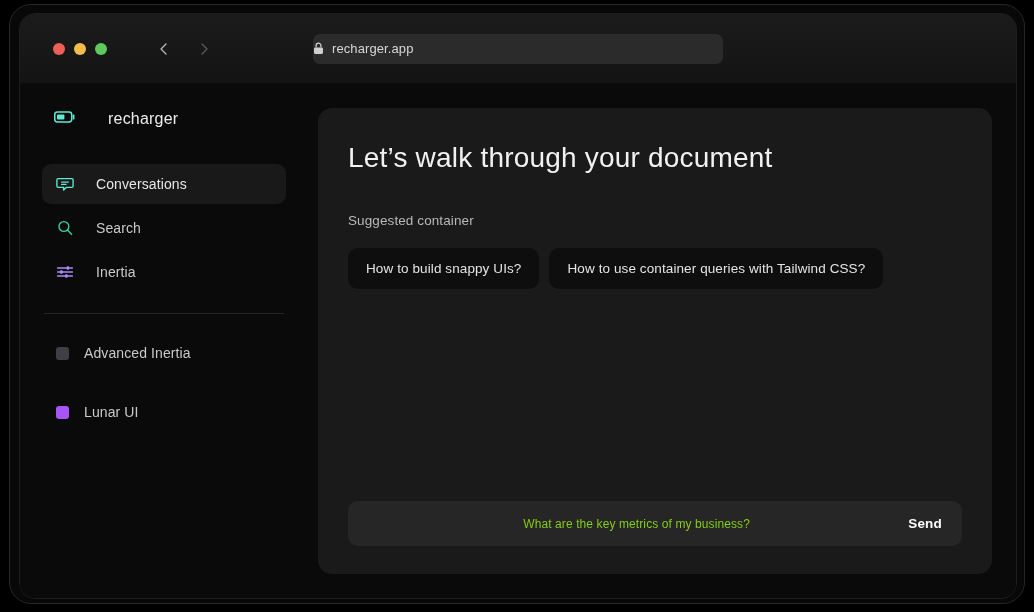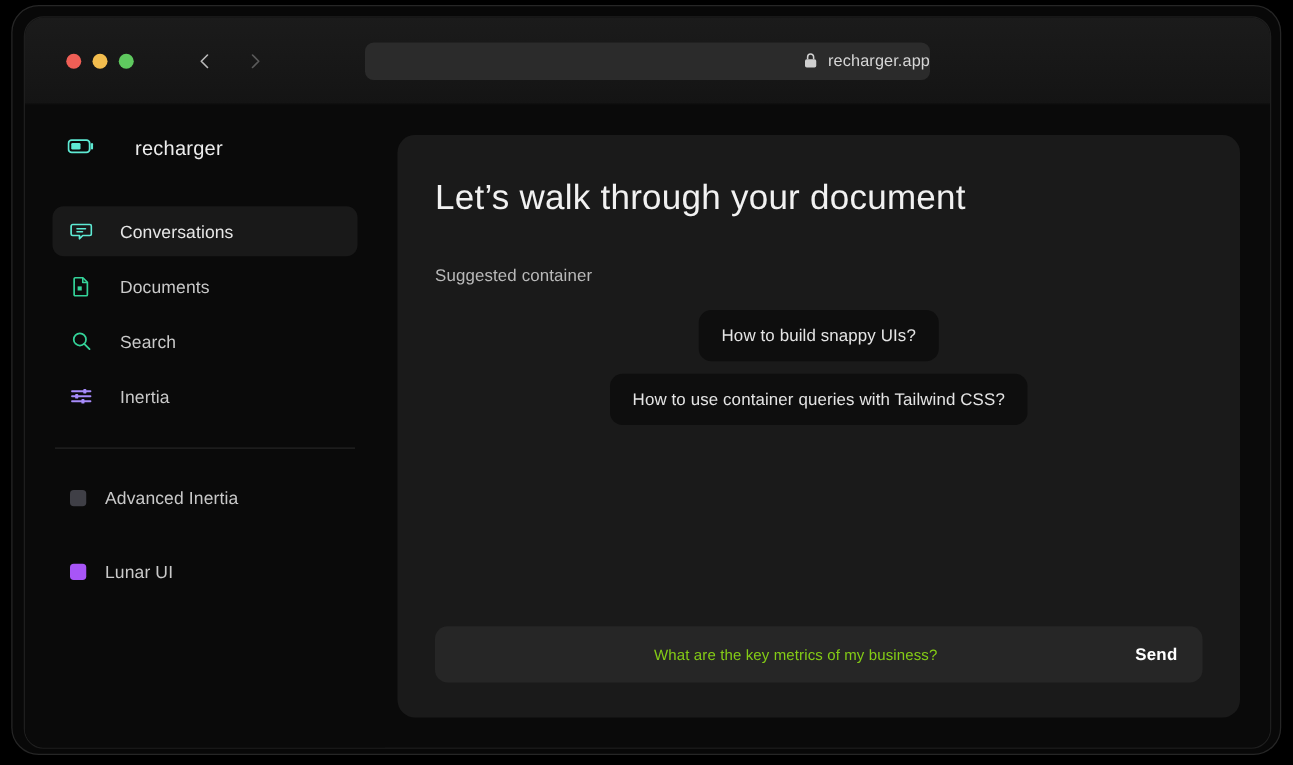"recharger.app" .urlbar { justify-content: flex-end -> flex-start; width: 452px -> 410px }
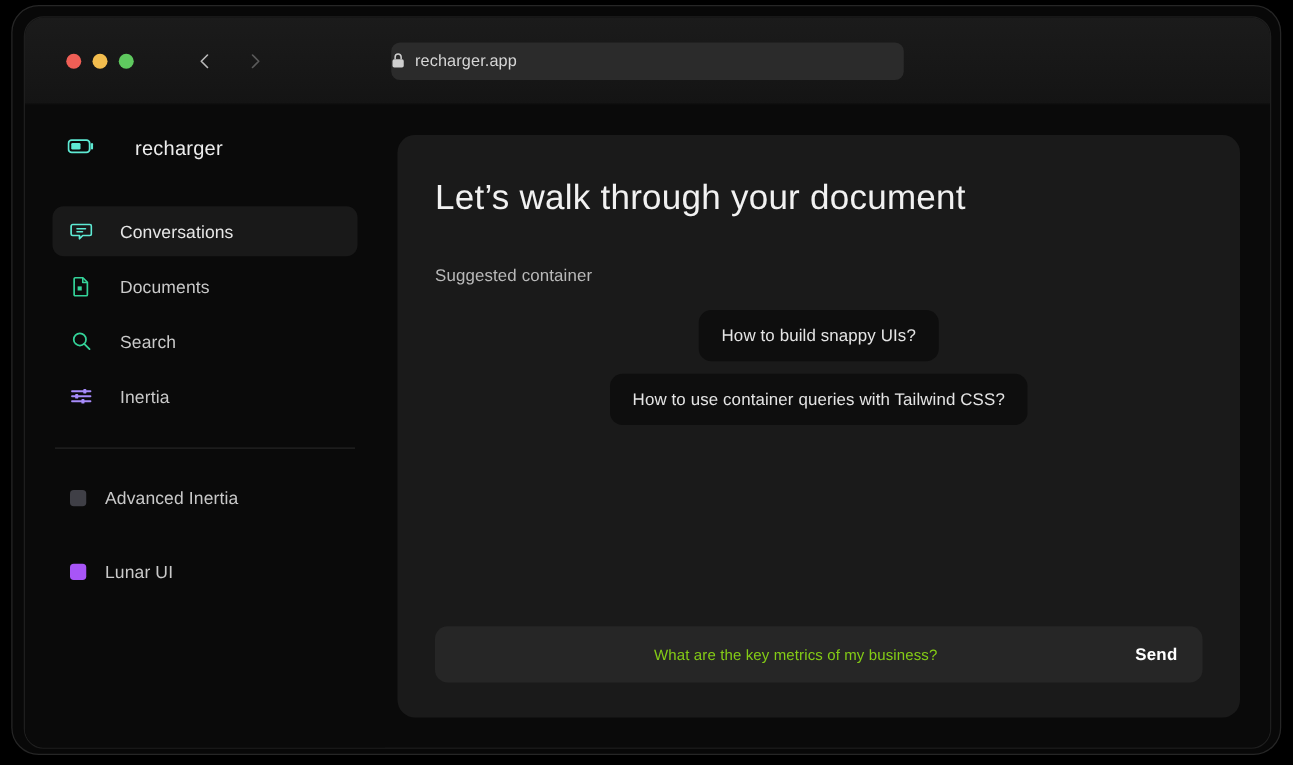"Documents" div.nav-item { html: <div> <span> <svg> <path></path> <path></path> <rect></rect> </svg> </span> <span>Documents</span> </div> -> none }
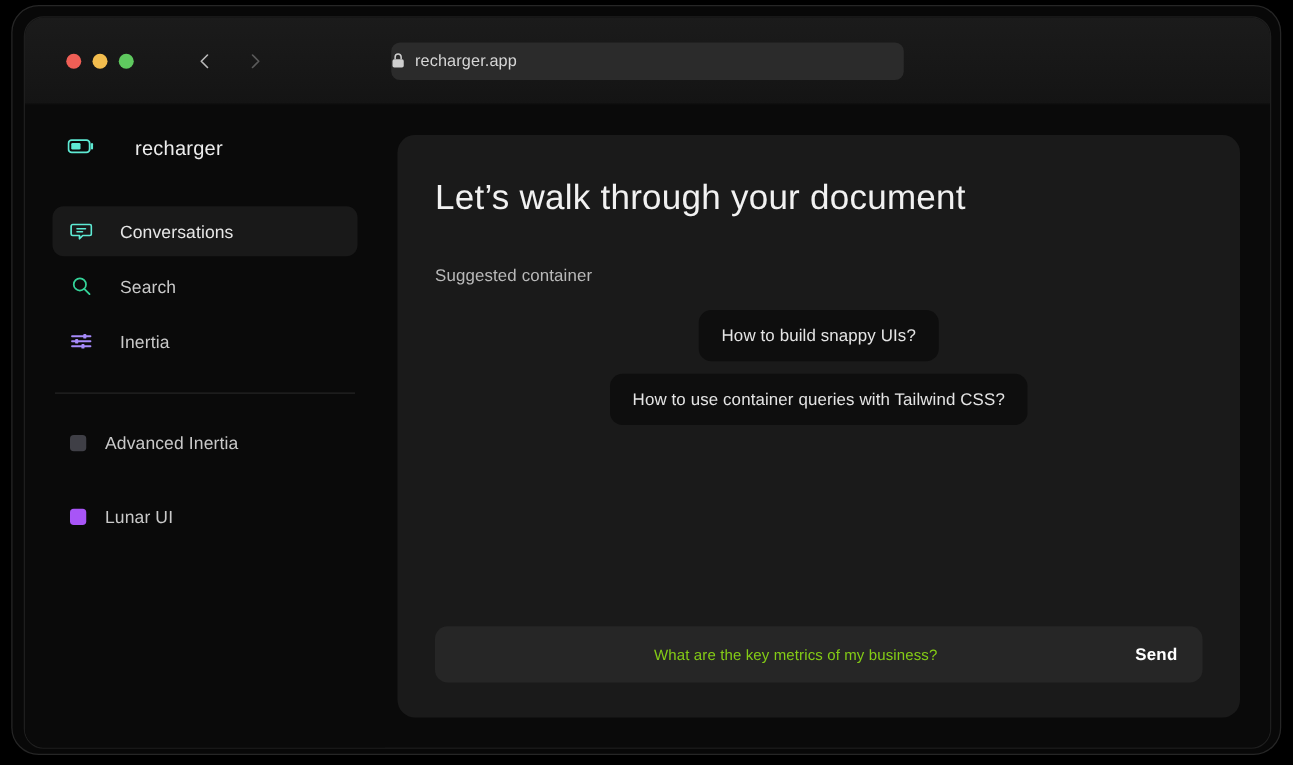"How to build snappy UIs?" .chips { align-items: center -> flex-end; flex-direction: column -> row }
